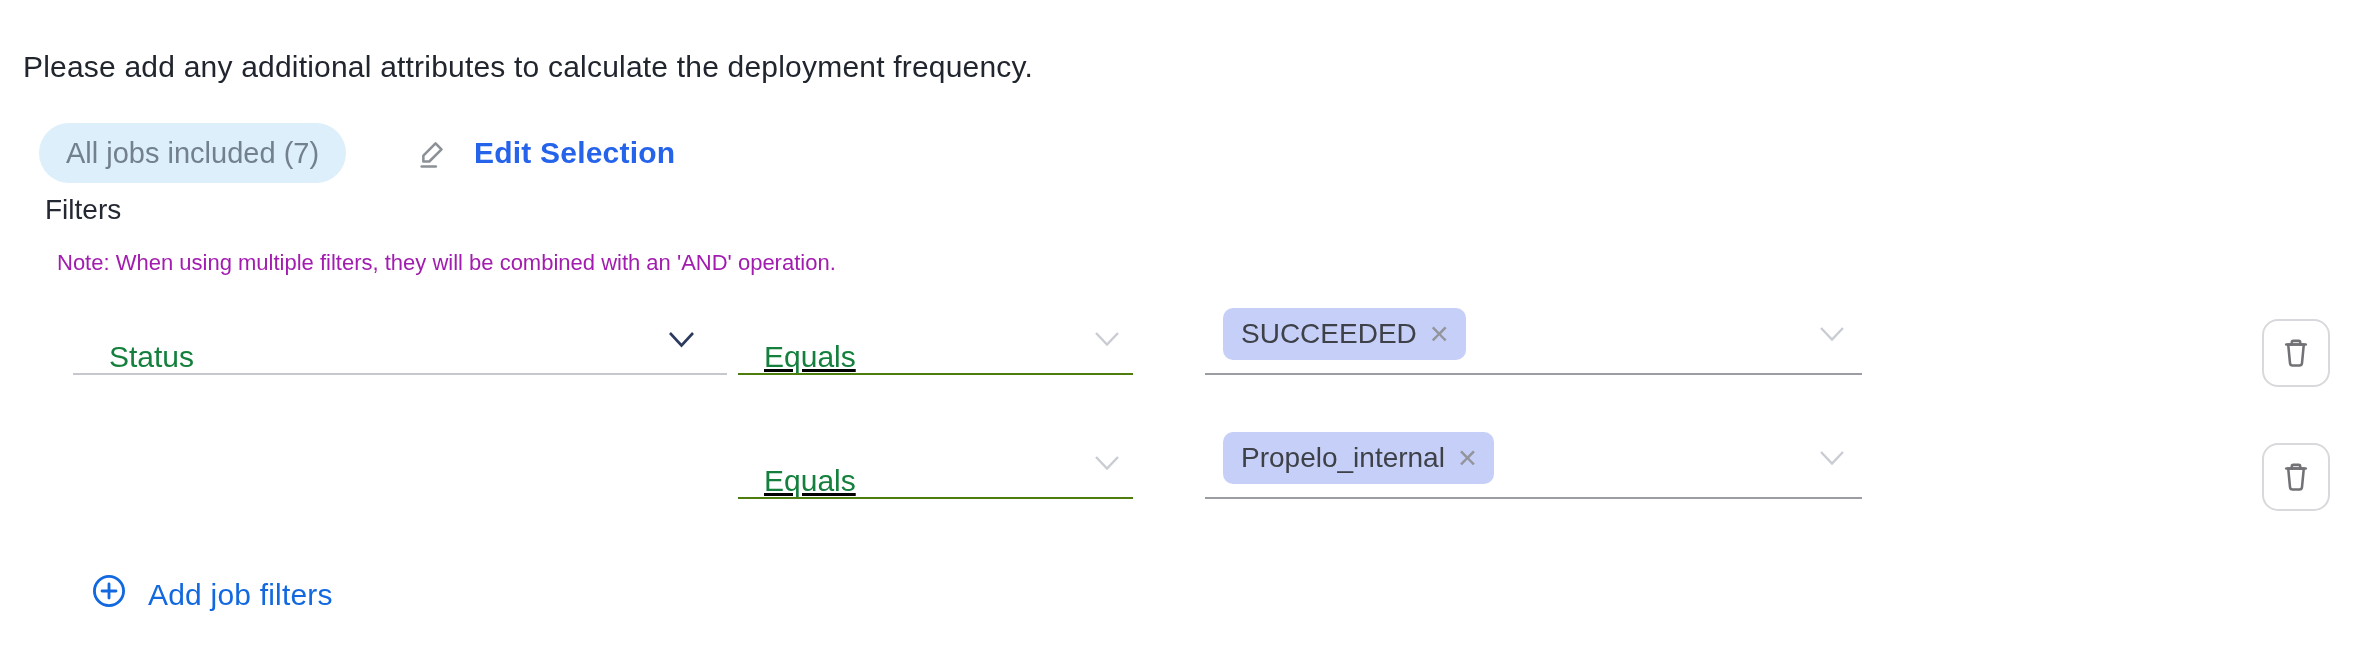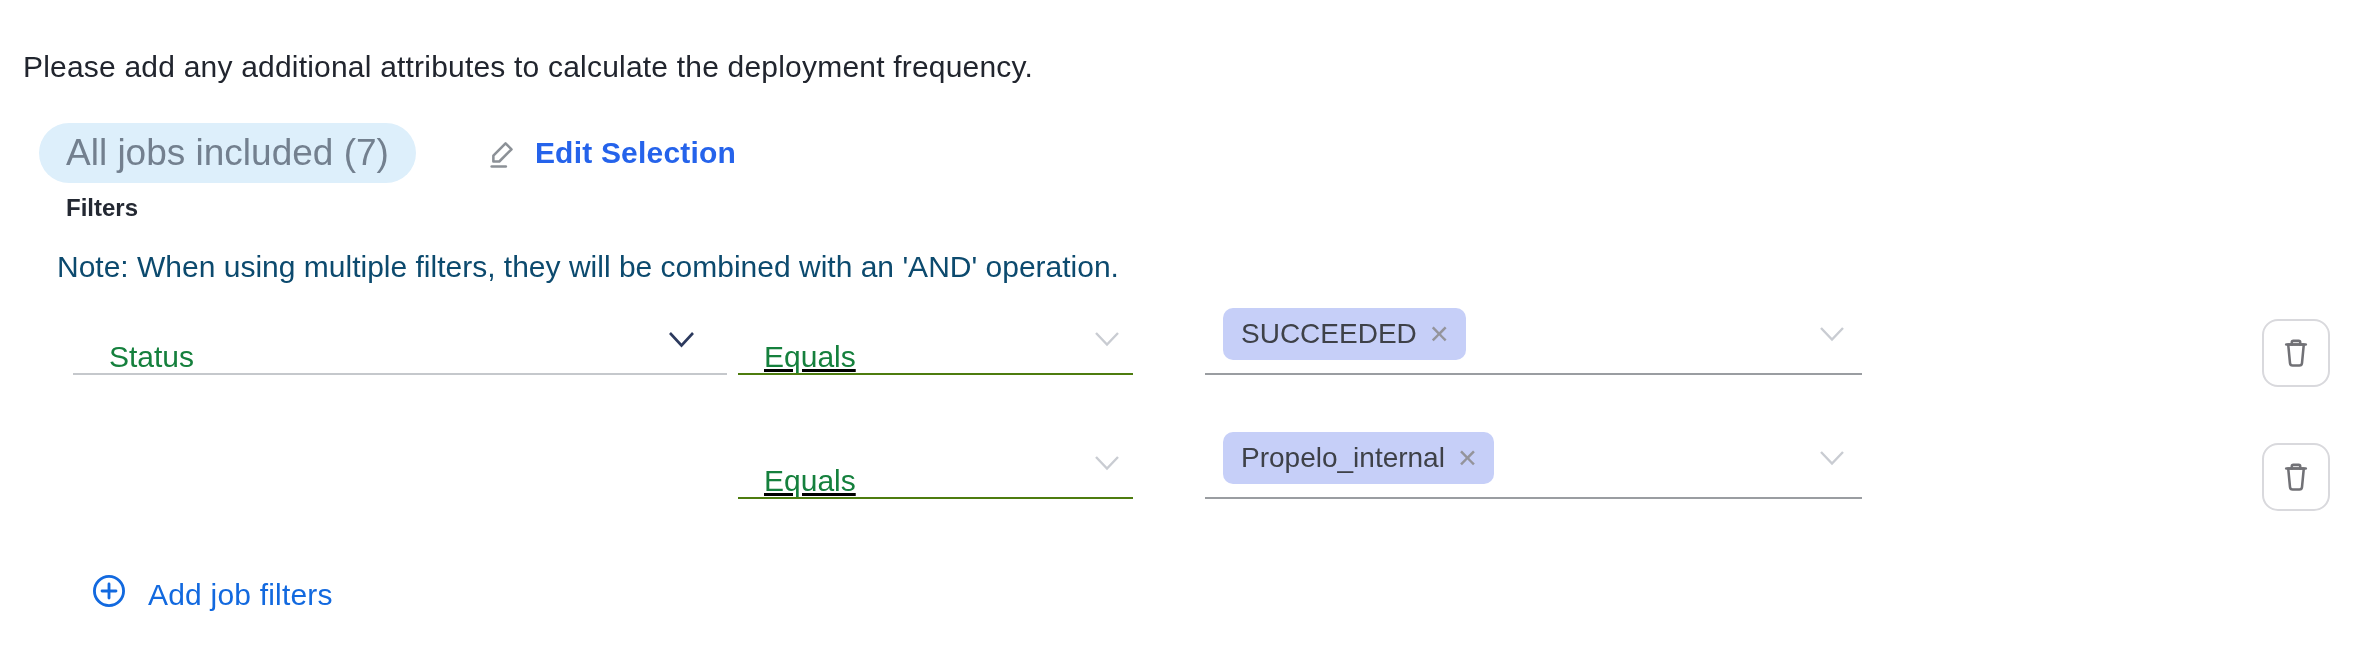"All jobs included (7)" .jobs-badge { font-size: 37px -> 29px }
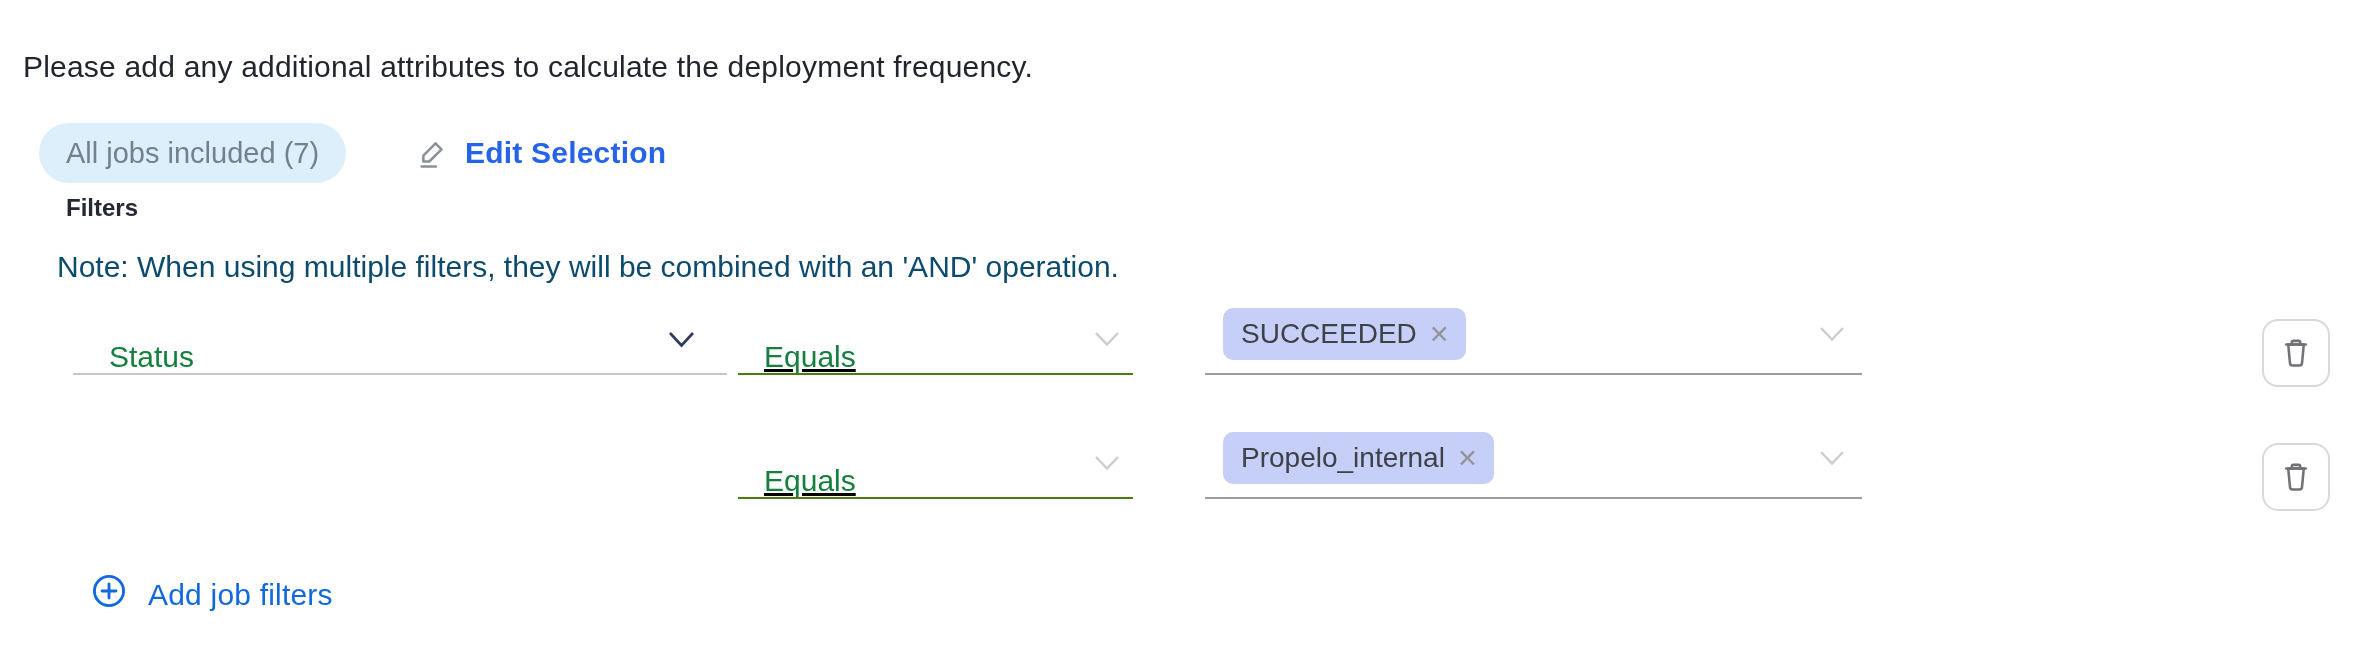"Edit Selection" .edit-btn { gap: 15px -> 24px }
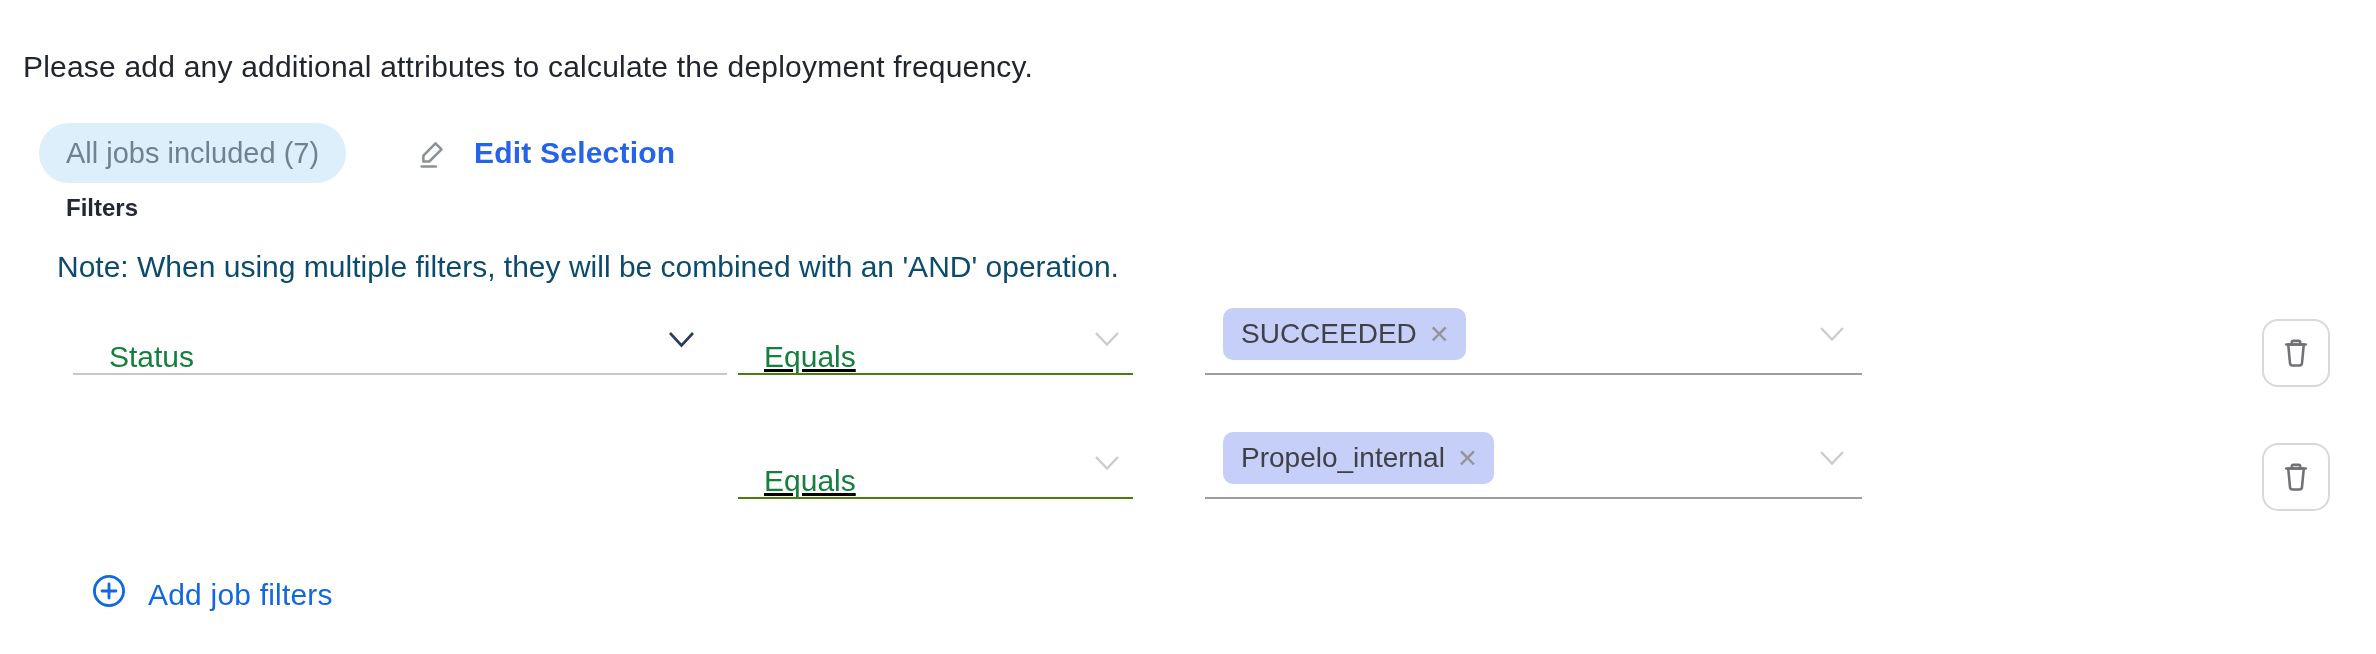"Filters" .filters-heading { font-size: 24px -> 28px; font-weight: 700 -> 400; left: 66px -> 45px }
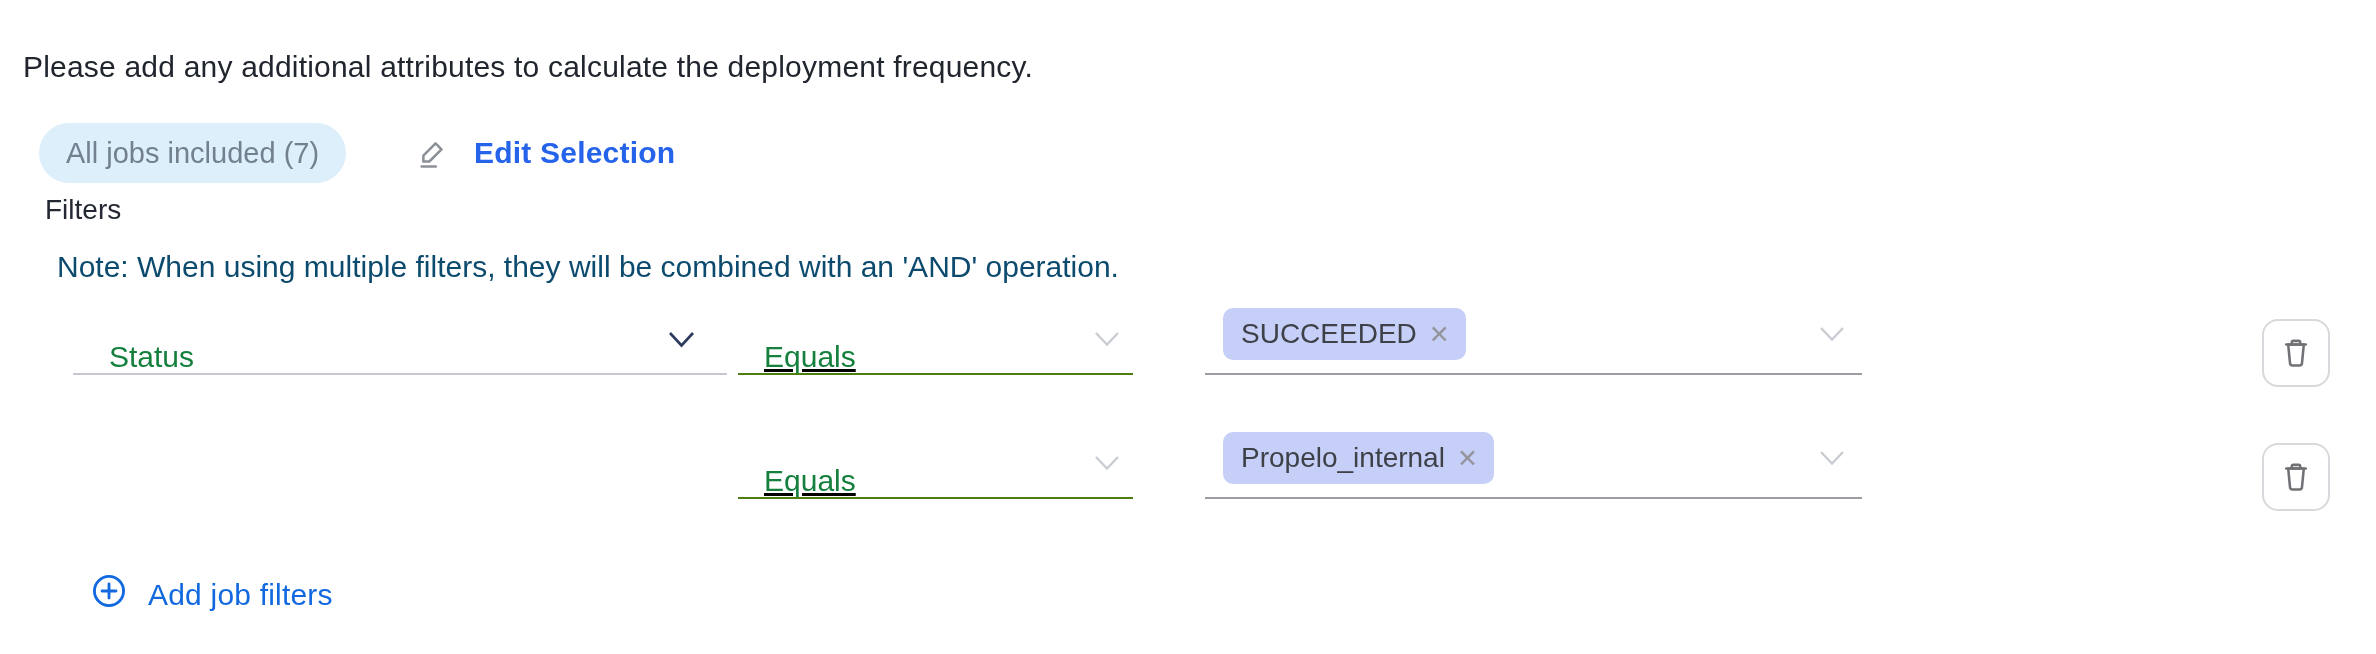"Note: When using multiple filters," .filters-note { color: #0c4a6e -> #a21caf; font-size: 30px -> 22px }
